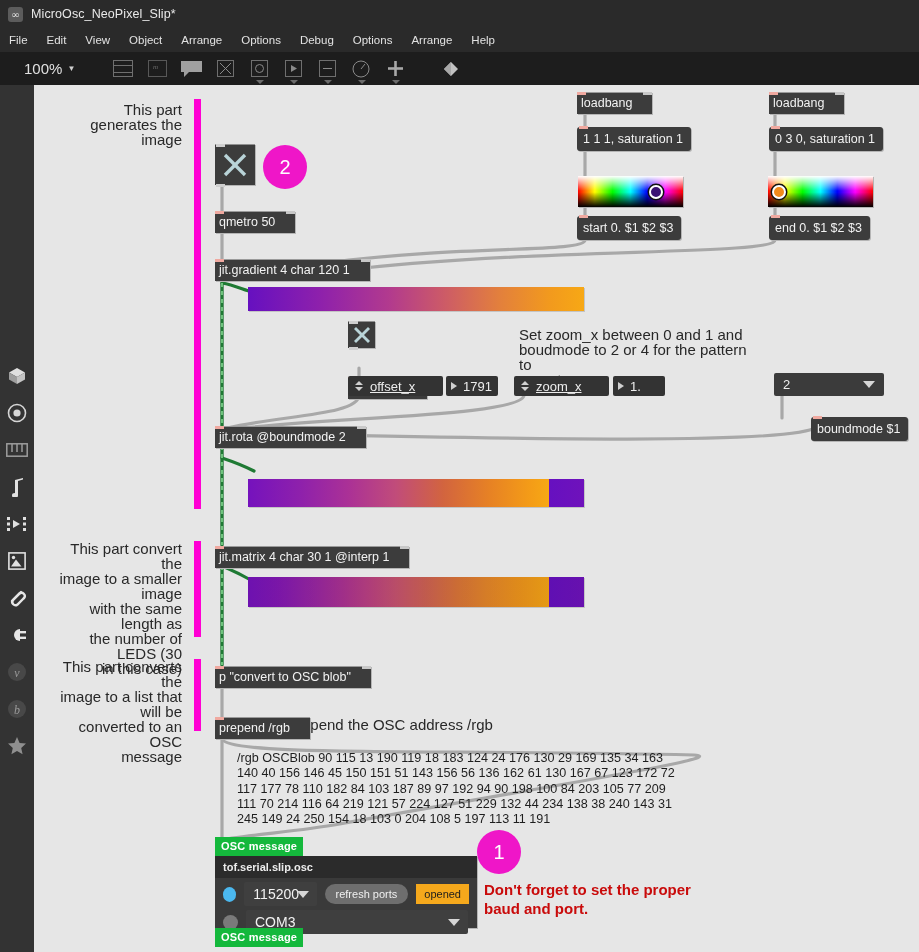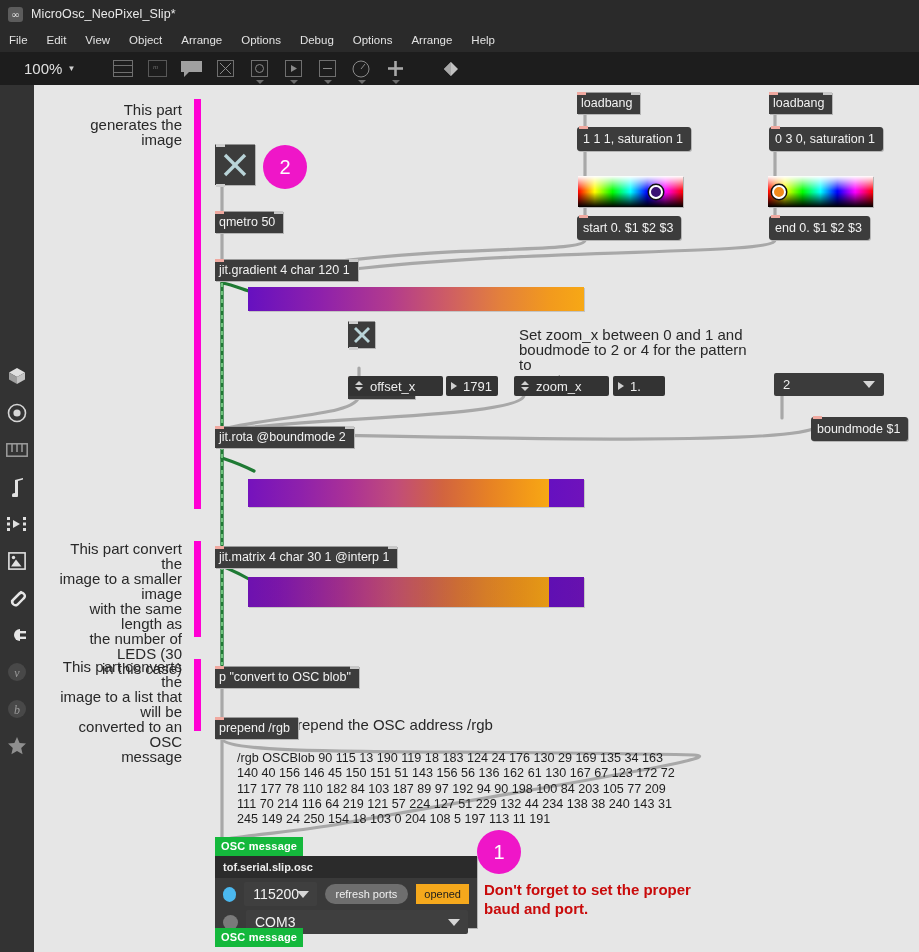"loadbang" .obj { padding: 4px 8px 4px 4px -> 4px 20px 4px 4px }
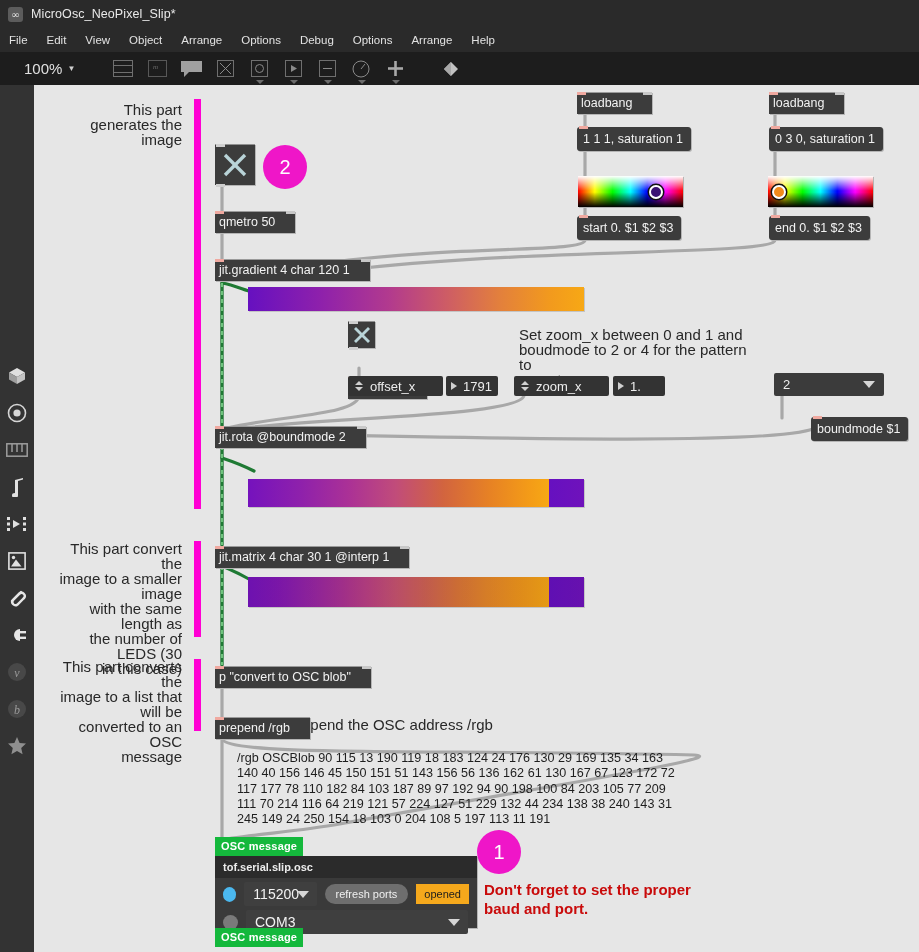"offset_x" .numbox .lbl { text-decoration: none -> underline }
